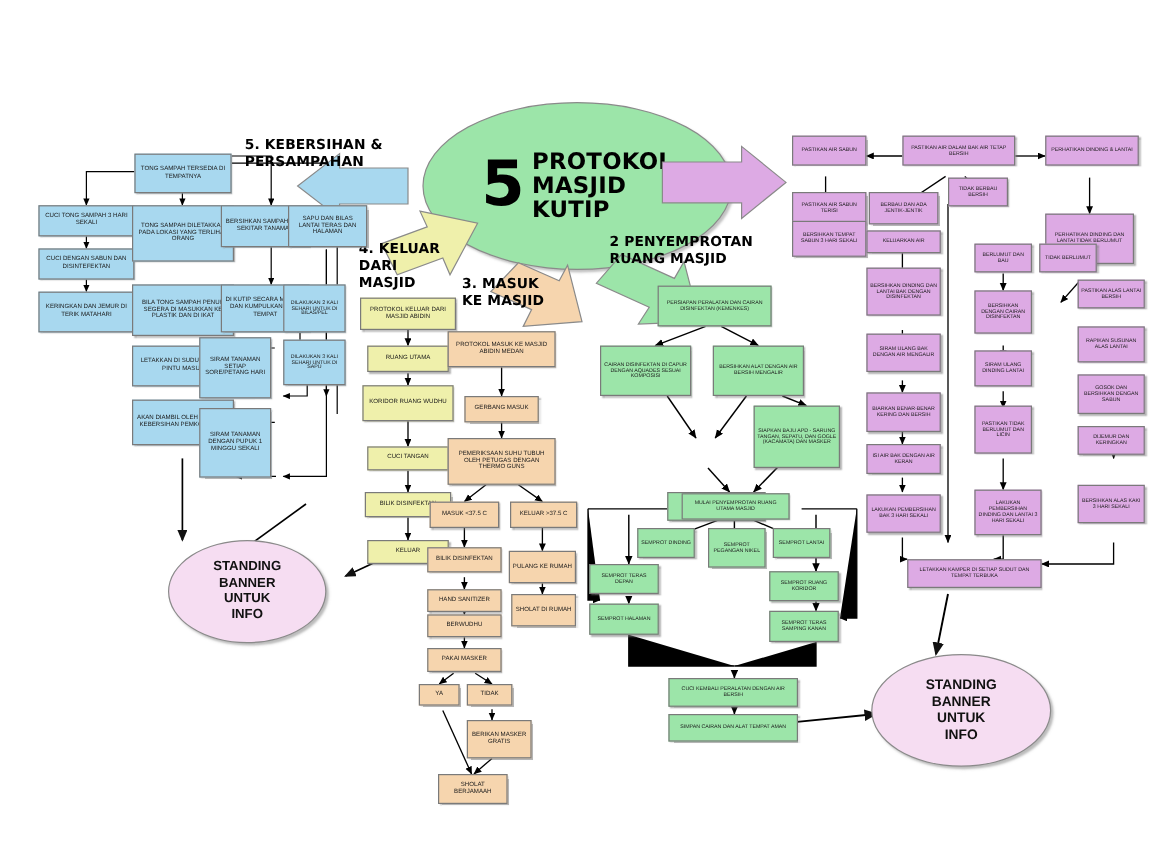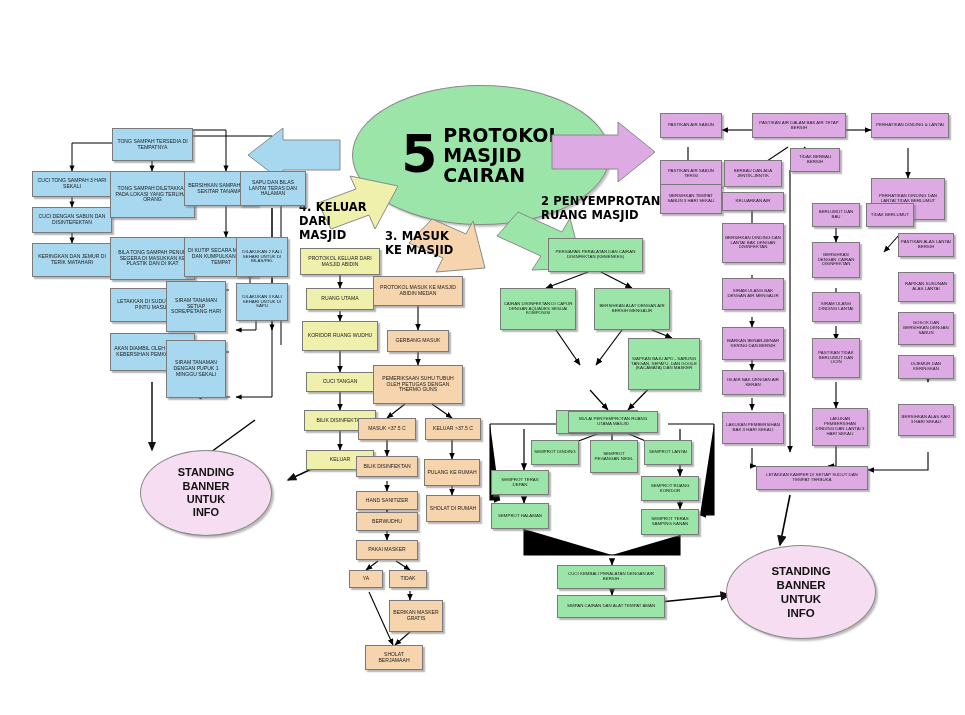"5. KEBERSIHAN &" div.seclabel { html: none -> <div>5. KEBERSIHAN &amp;<br>PERSAMPAHAN</div> }
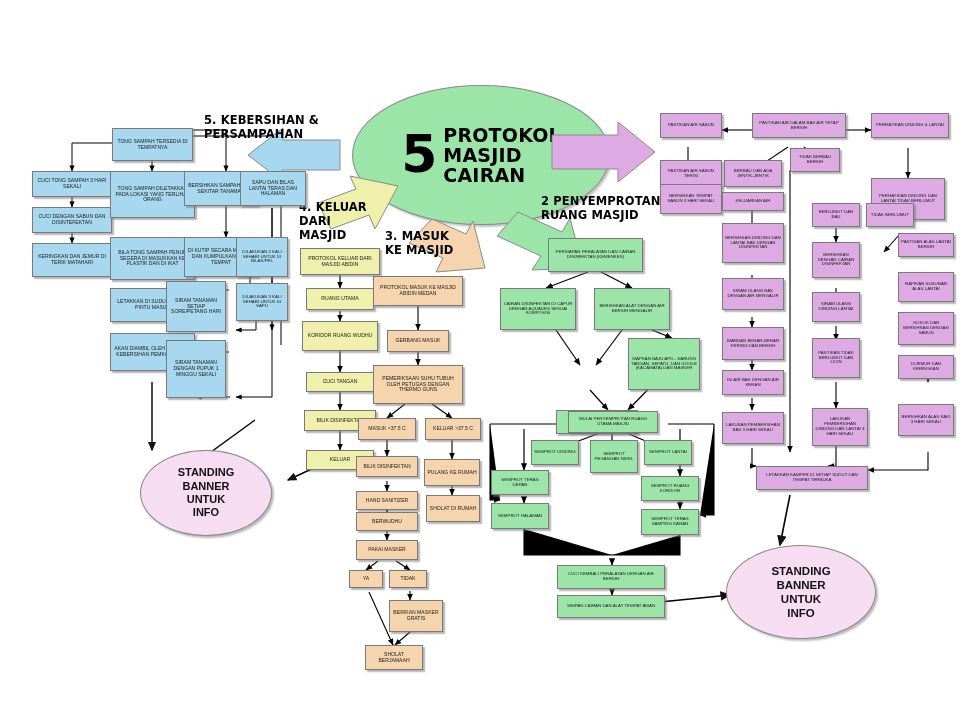"CAIRAN" div { text: CAIRAN -> KUTIP }
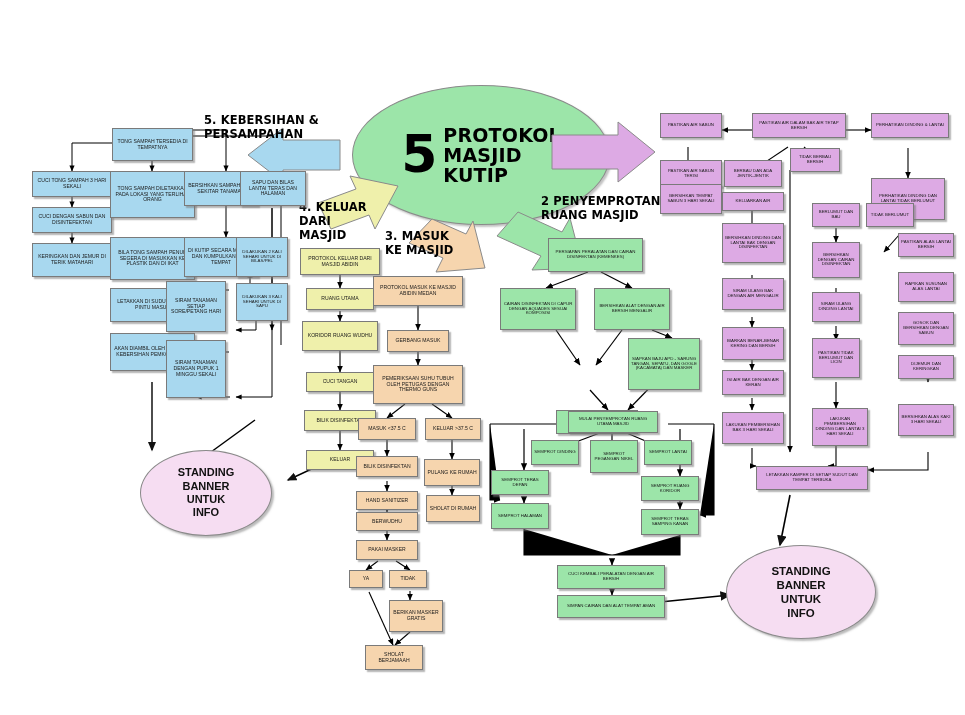"2 PENYEMPROTAN" div.seclabel { left: 541px -> 508px }
